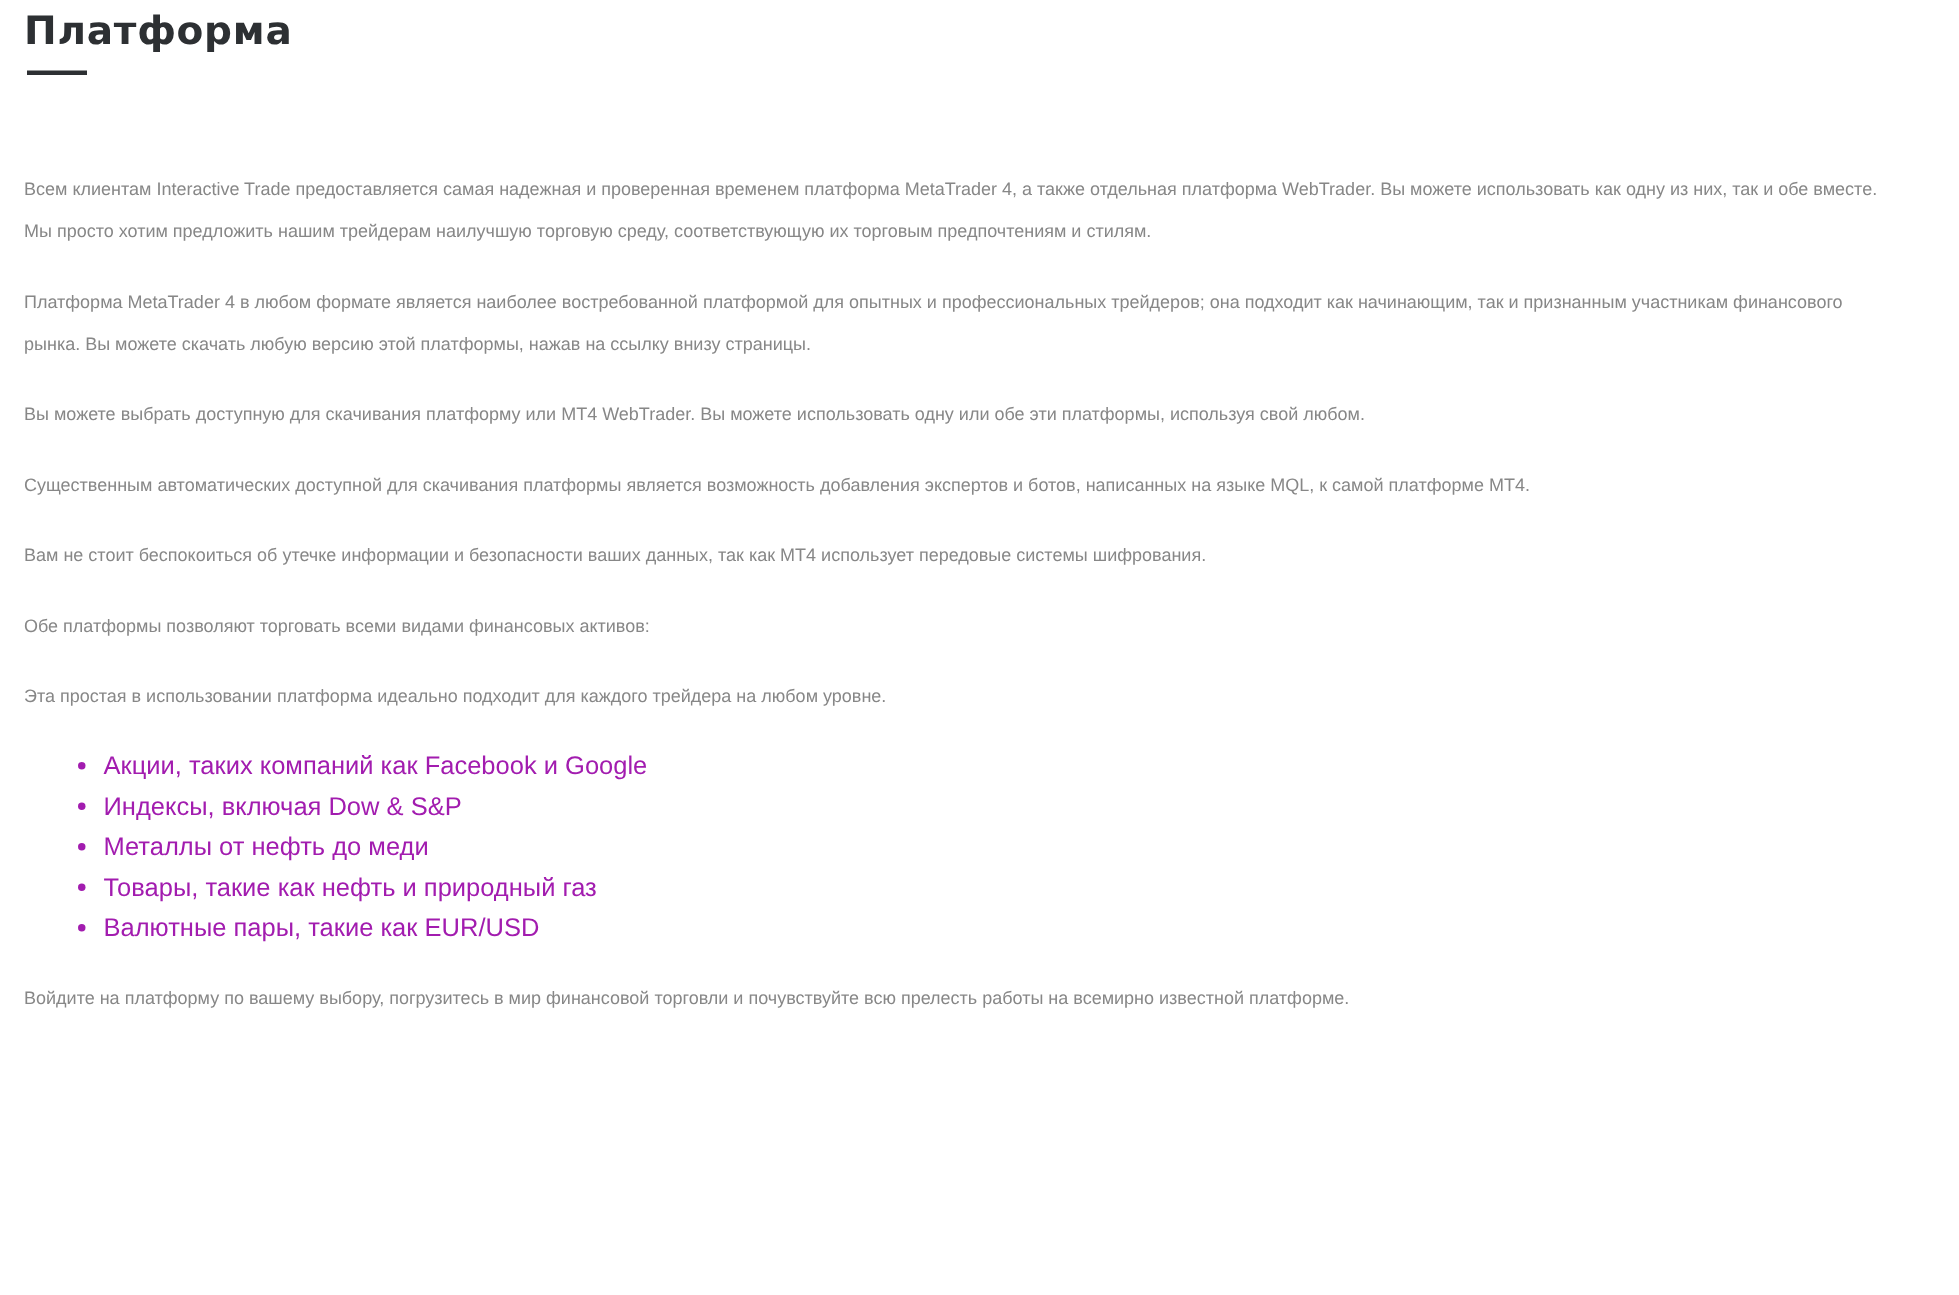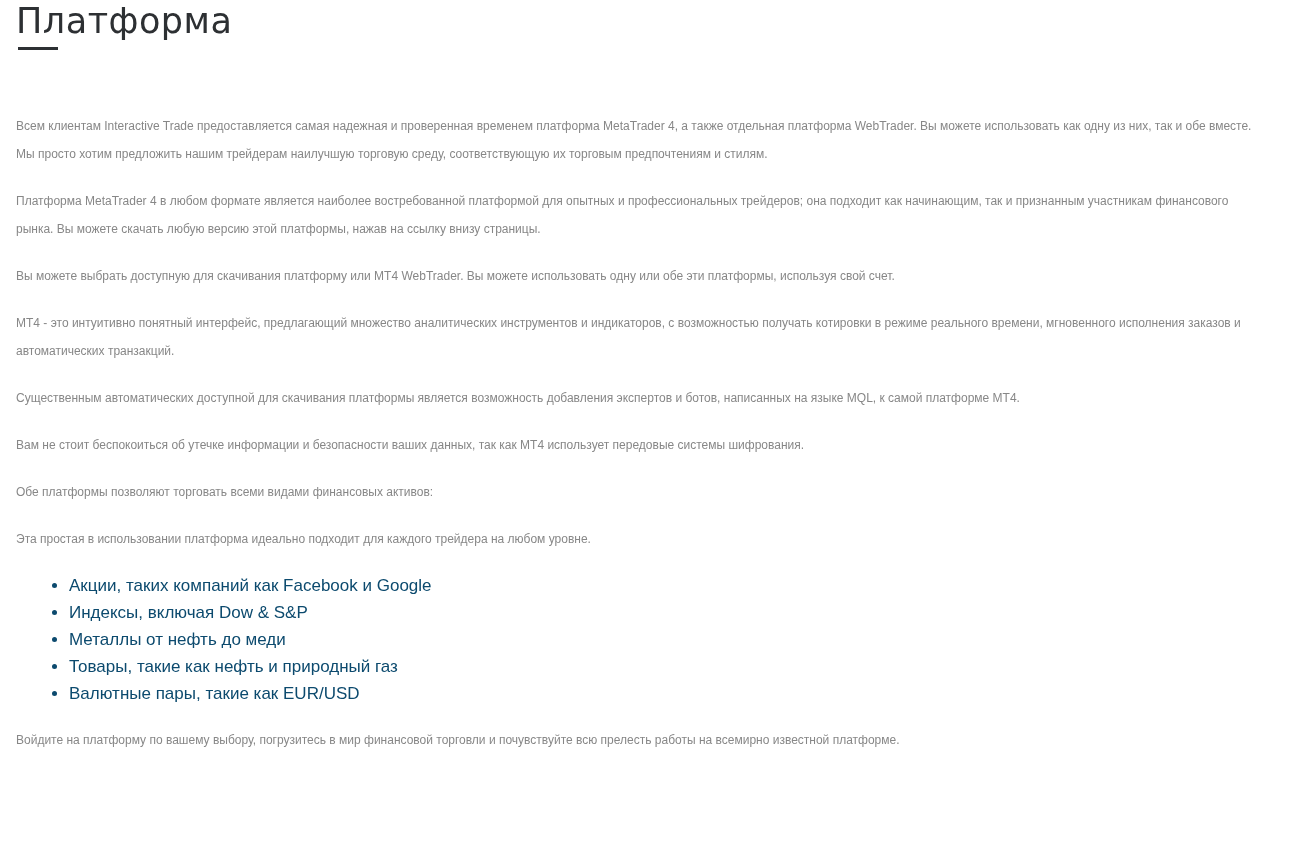"Платформа" .page-title { font-size: 35px -> 26px; font-weight: 400 -> 700 }
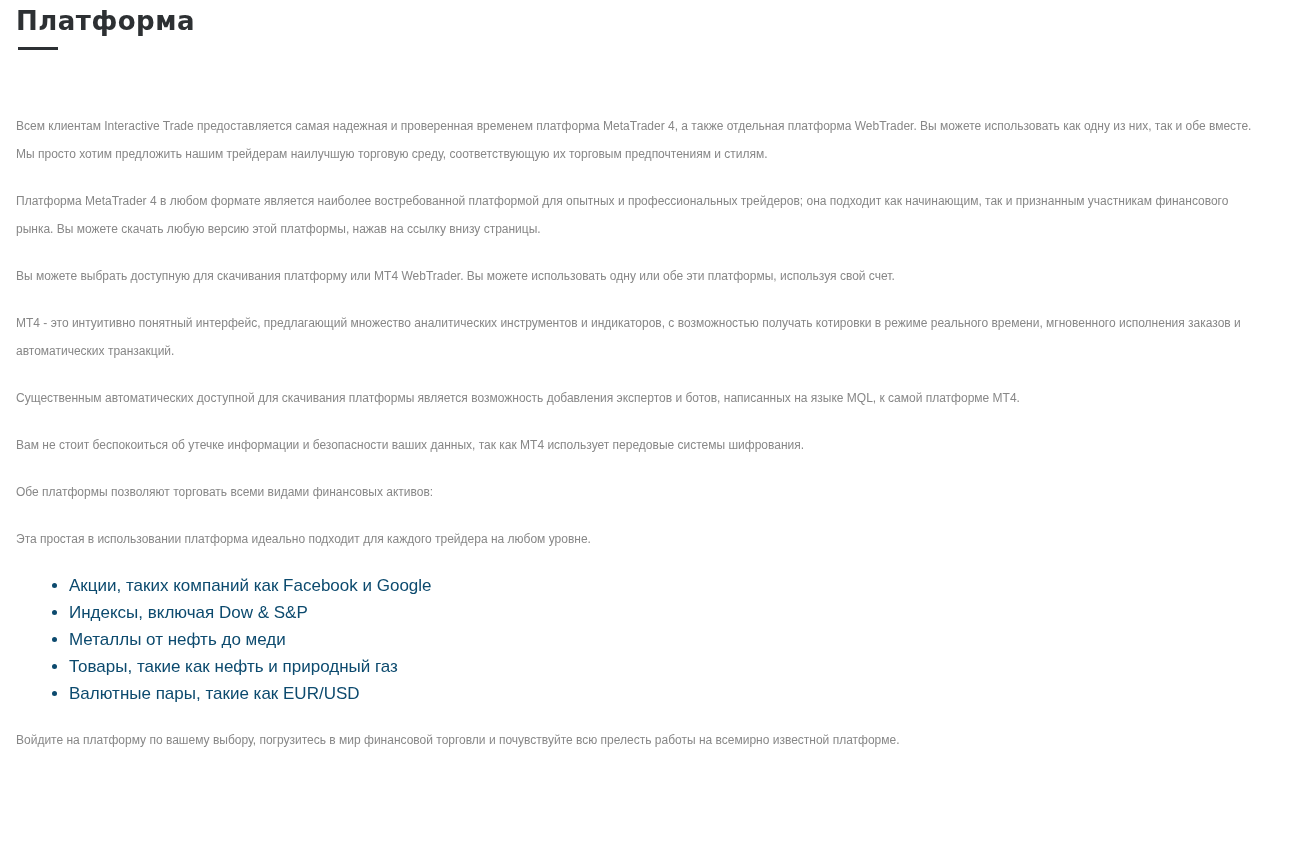"Вы можете выбрать доступную для" p { text: счет -> любом }
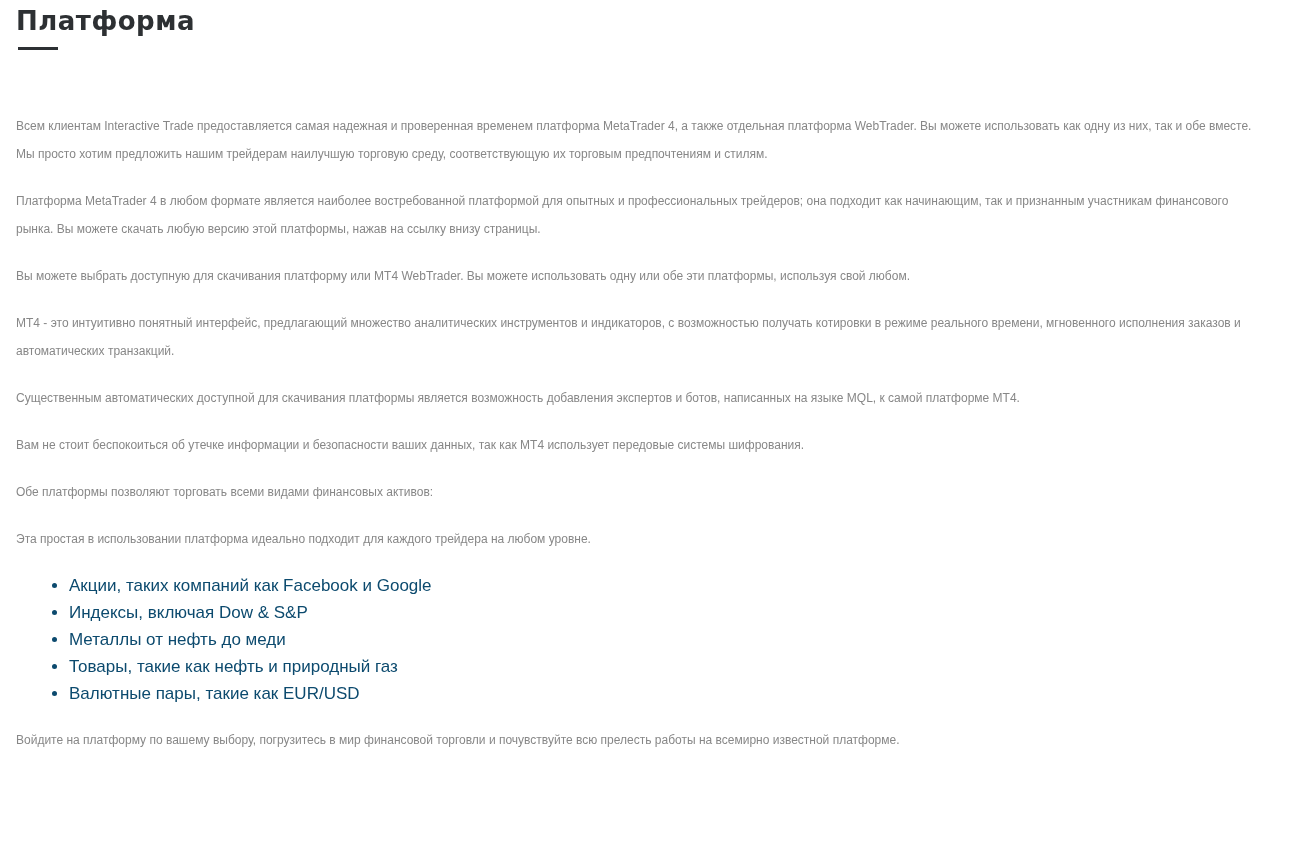"MT4 - это интуитивно понятный" p { html: <p>MT4 - это интуитивно понятный интерфейс, предлагающий множество аналитических инструментов и индикаторов, с возможностью получать котировки в режиме реального времени, мгновенного исполнения заказов и автоматических транзакций.</p> -> none }
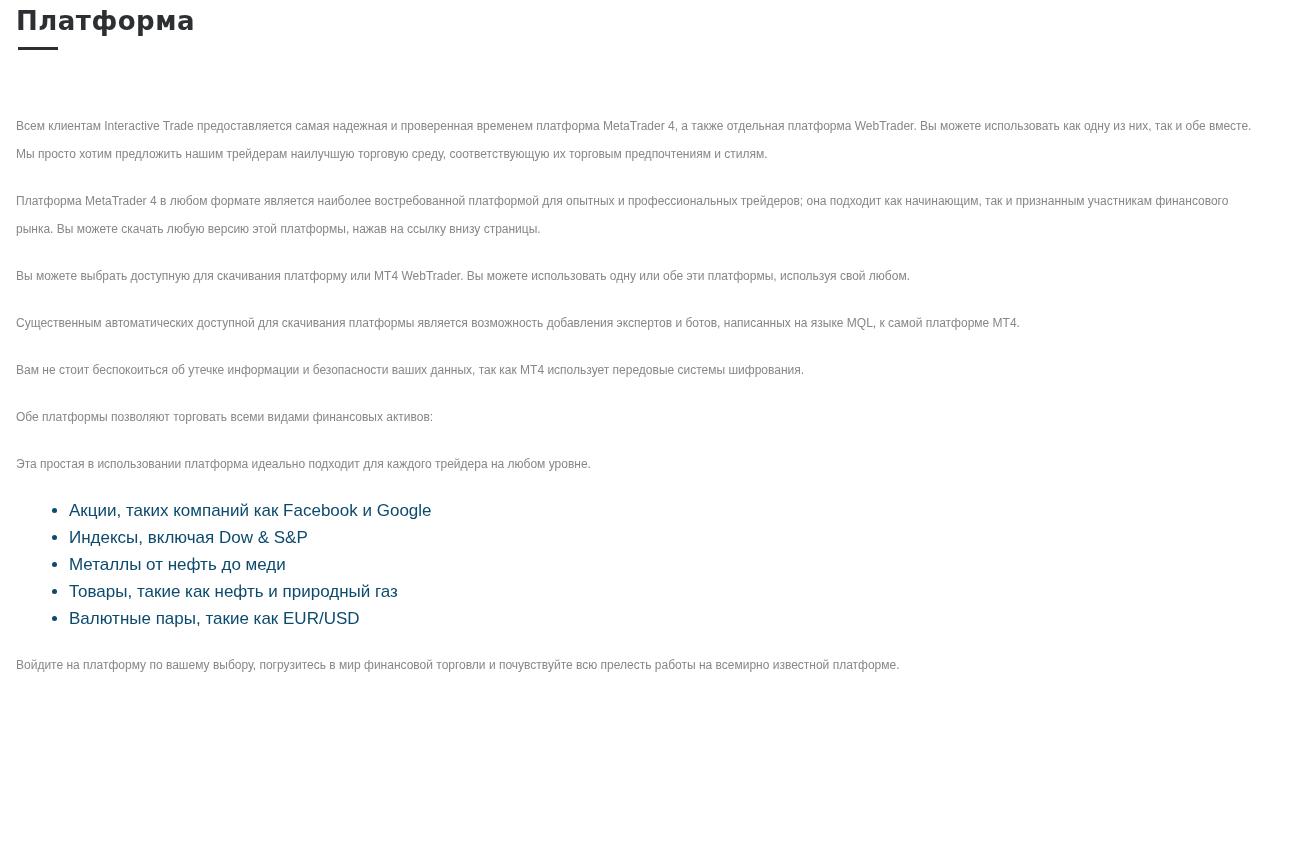"Акции, таких компаний как Facebook" .content li { color: #0c4a6e -> #a21caf }
